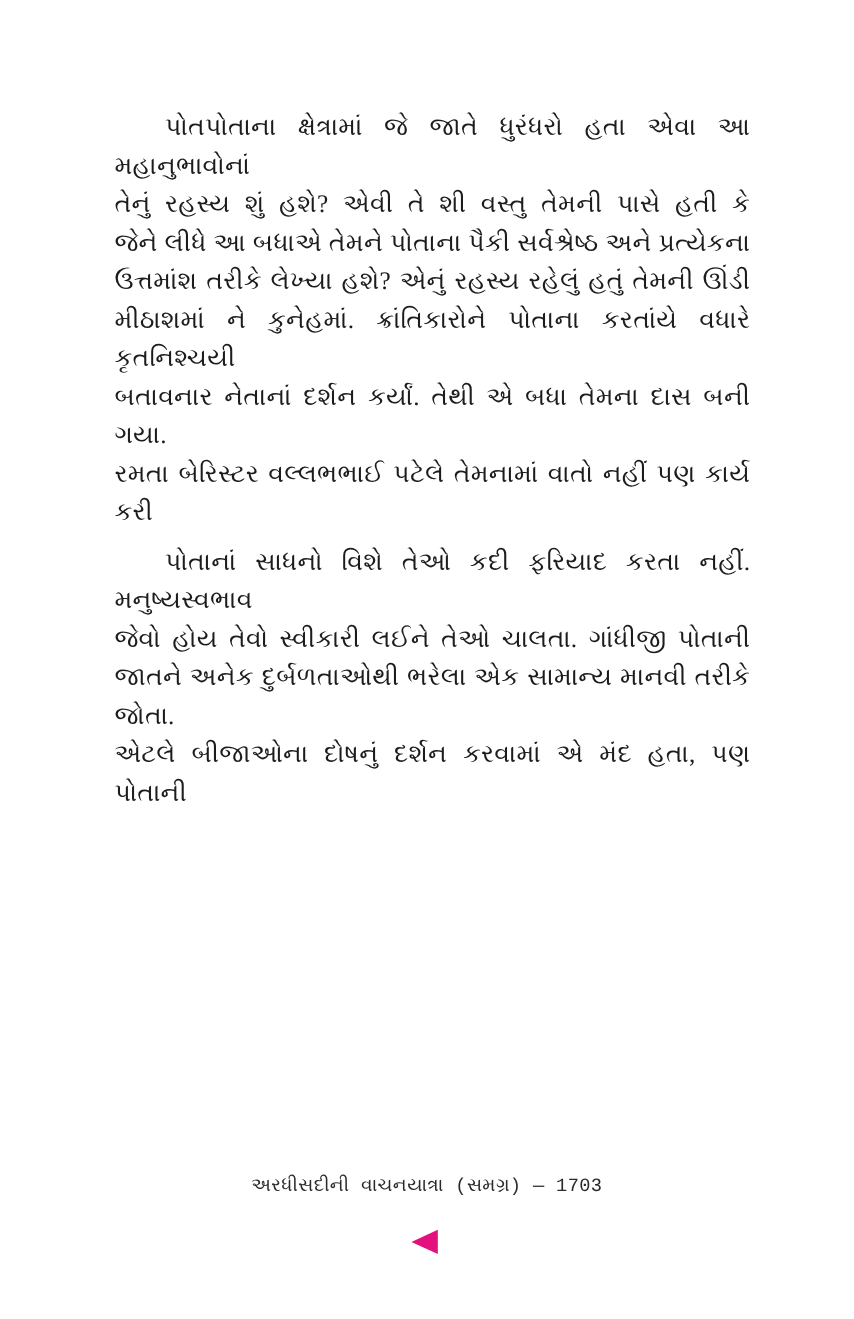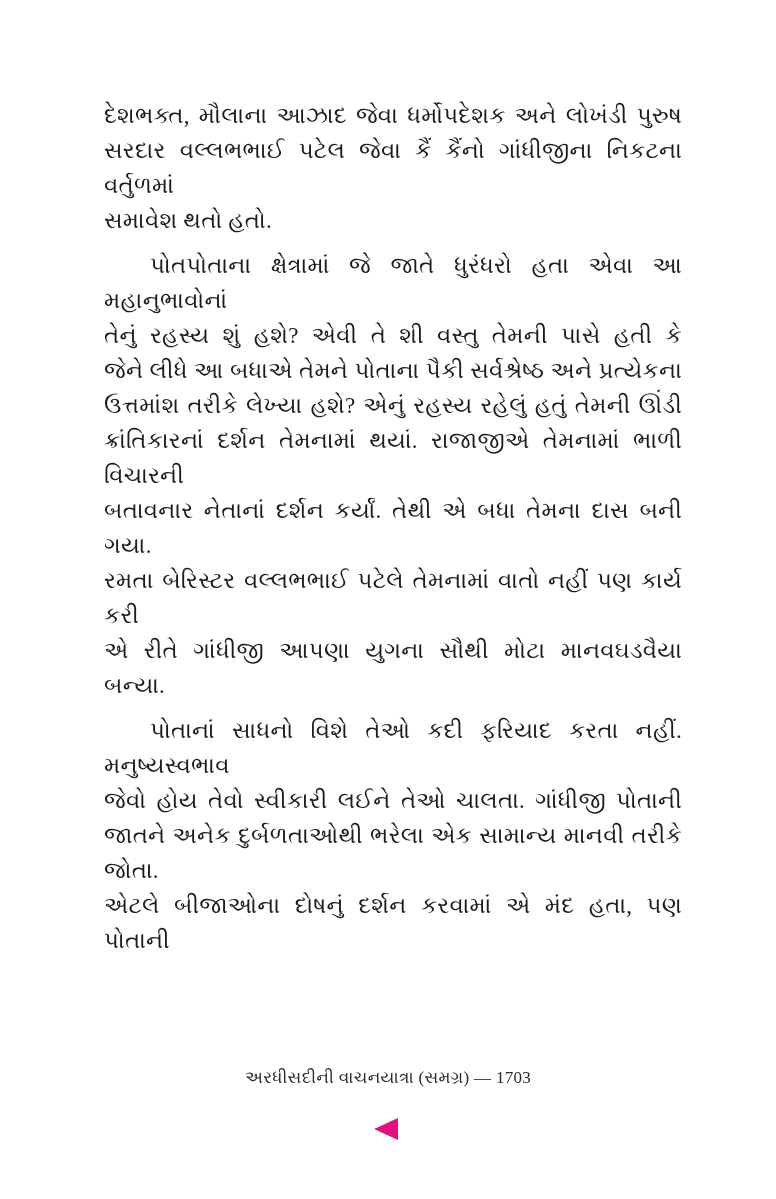"દેશભક્ત, મૌલાના આઝાદ જેવા ધર્મોપદેશક" div.para { html: <div> <div>દેશભક્ત, મૌલાના આઝાદ જેવા ધર્મોપદેશક અને લોખંડી પુરુષ</div> <div>સરદાર વલ્લભભાઈ પટેલ જેવા કૈં કૈંનો ગાંધીજીના નિકટના વર્તુળમાં</div> <div>સમાવેશ થતો હતો.</div> </div> -> none }
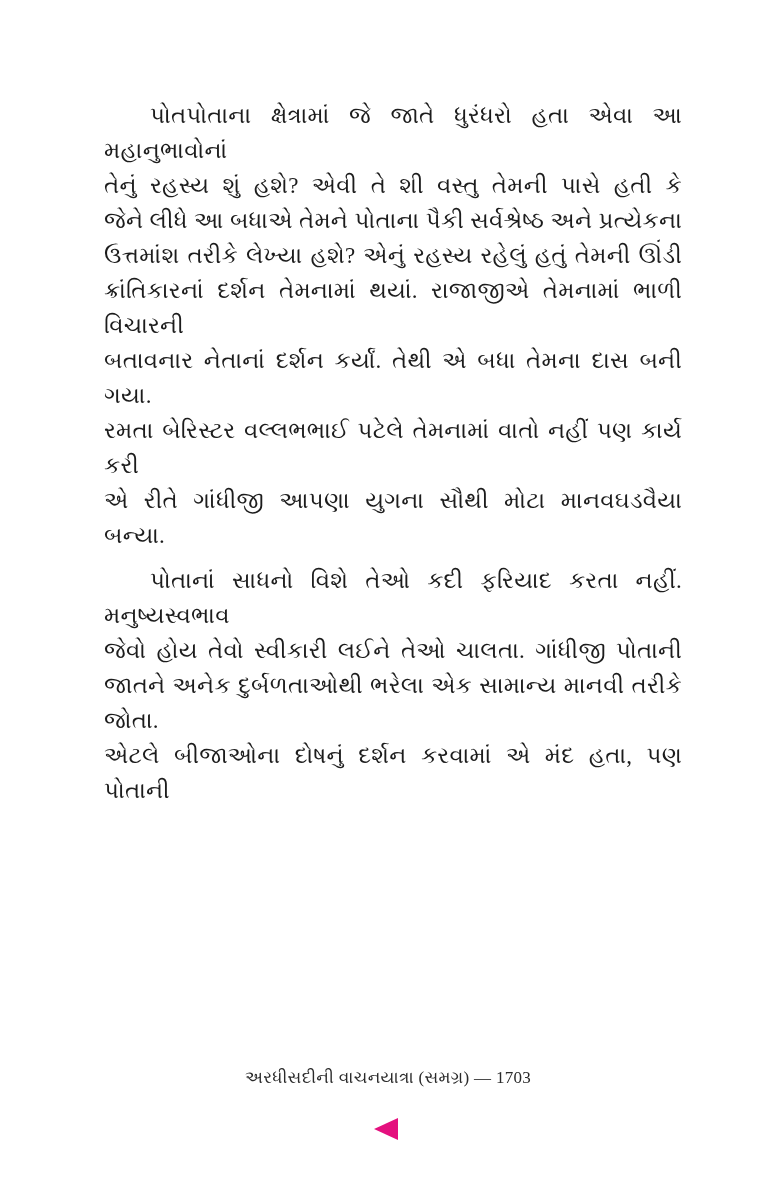"મીઠાશમાં ને કુનેહમાં. ક્રાંતિકારોને" div.line { html: none -> <div>મીઠાશમાં ને કુનેહમાં. ક્રાંતિકારોને પોતાના કરતાંયે વધારે કૃતનિશ્ચયી</div> }
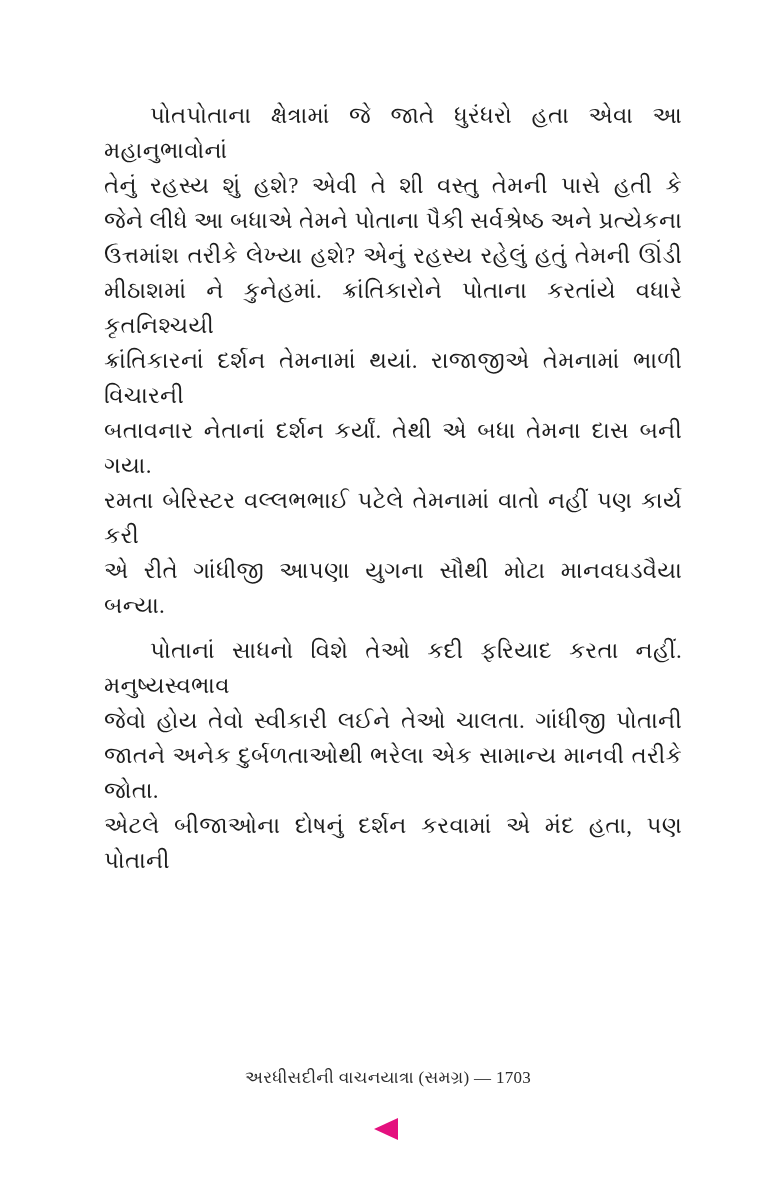"ક્રાંતિકારનાં દર્શન તેમનામાં થયાં." div.line { html: <div>ક્રાંતિકારનાં દર્શન તેમનામાં થયાં. રાજાજીએ તેમનામાં ભાળી વિચારની</div> -> none }
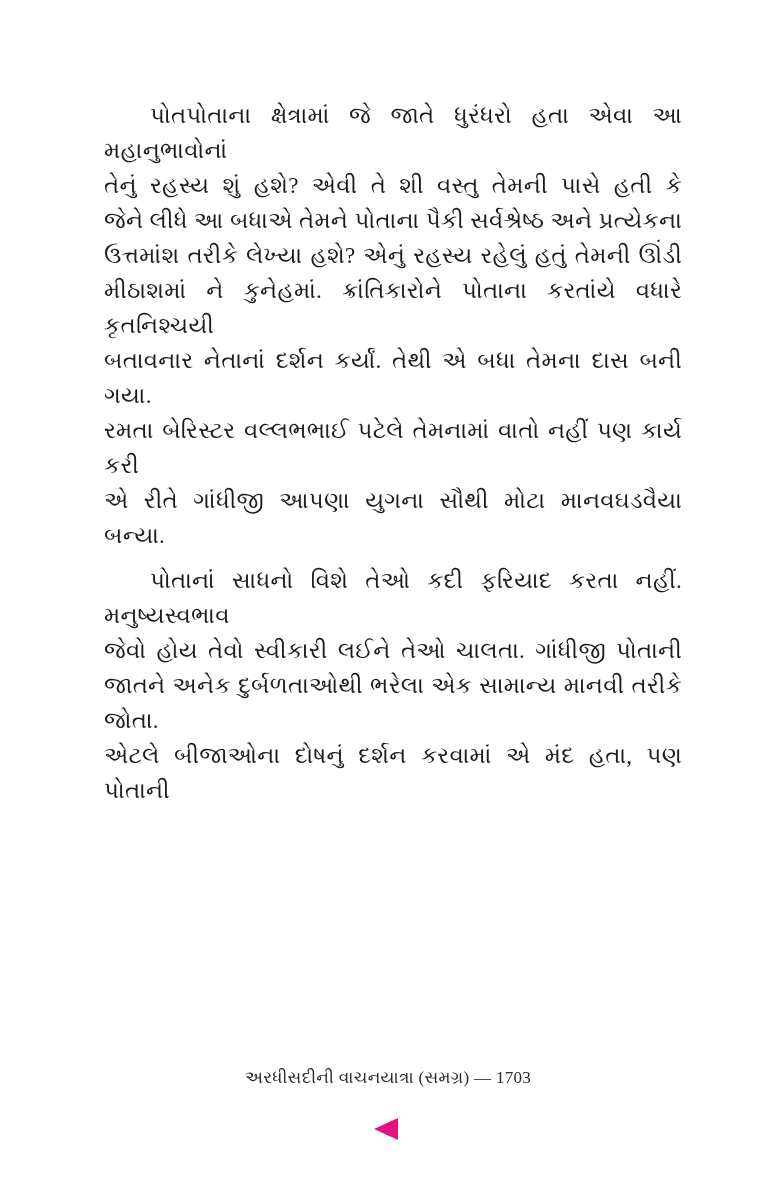"એ રીતે ગાંધીજી આપણા યુગના" div.line { html: <div>એ રીતે ગાંધીજી આપણા યુગના સૌથી મોટા માનવઘડવૈયા બન્યા.</div> -> none }
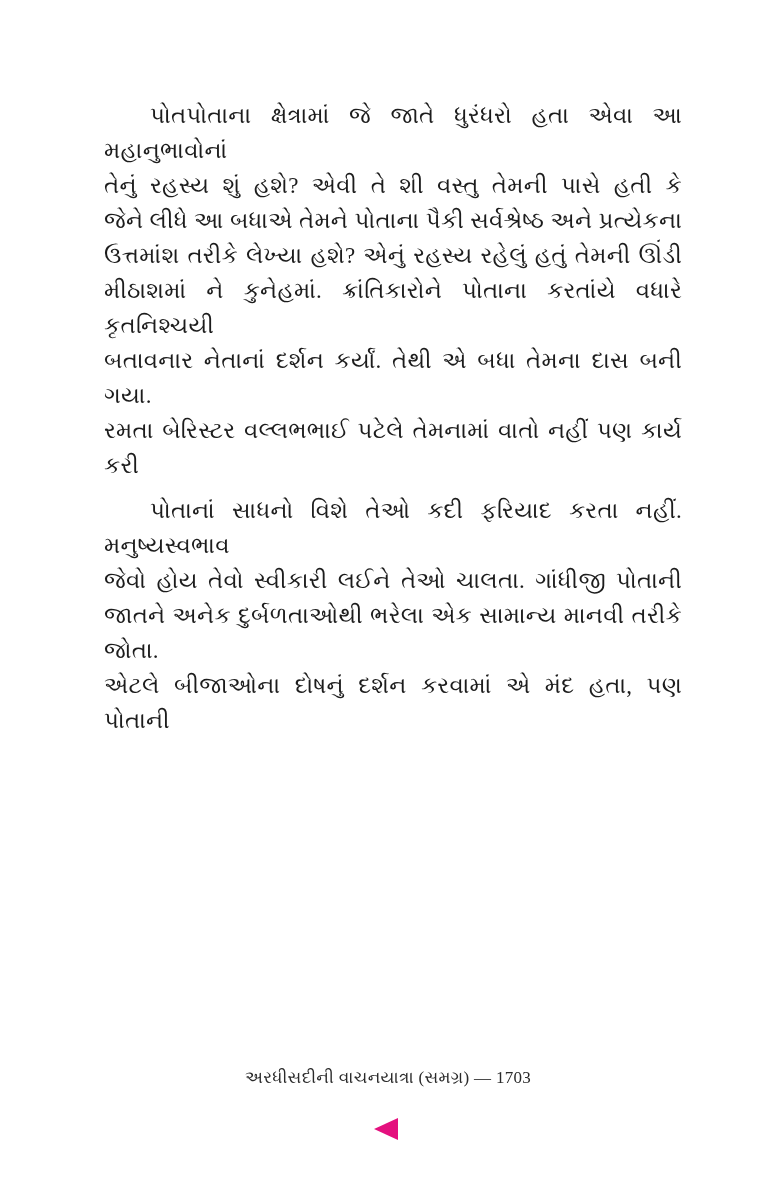"અરધીસદીની વાચનયાત્રા (સમગ્ર) — 1703" .footer { font-family: none -> Liberation Mono, monospace }
